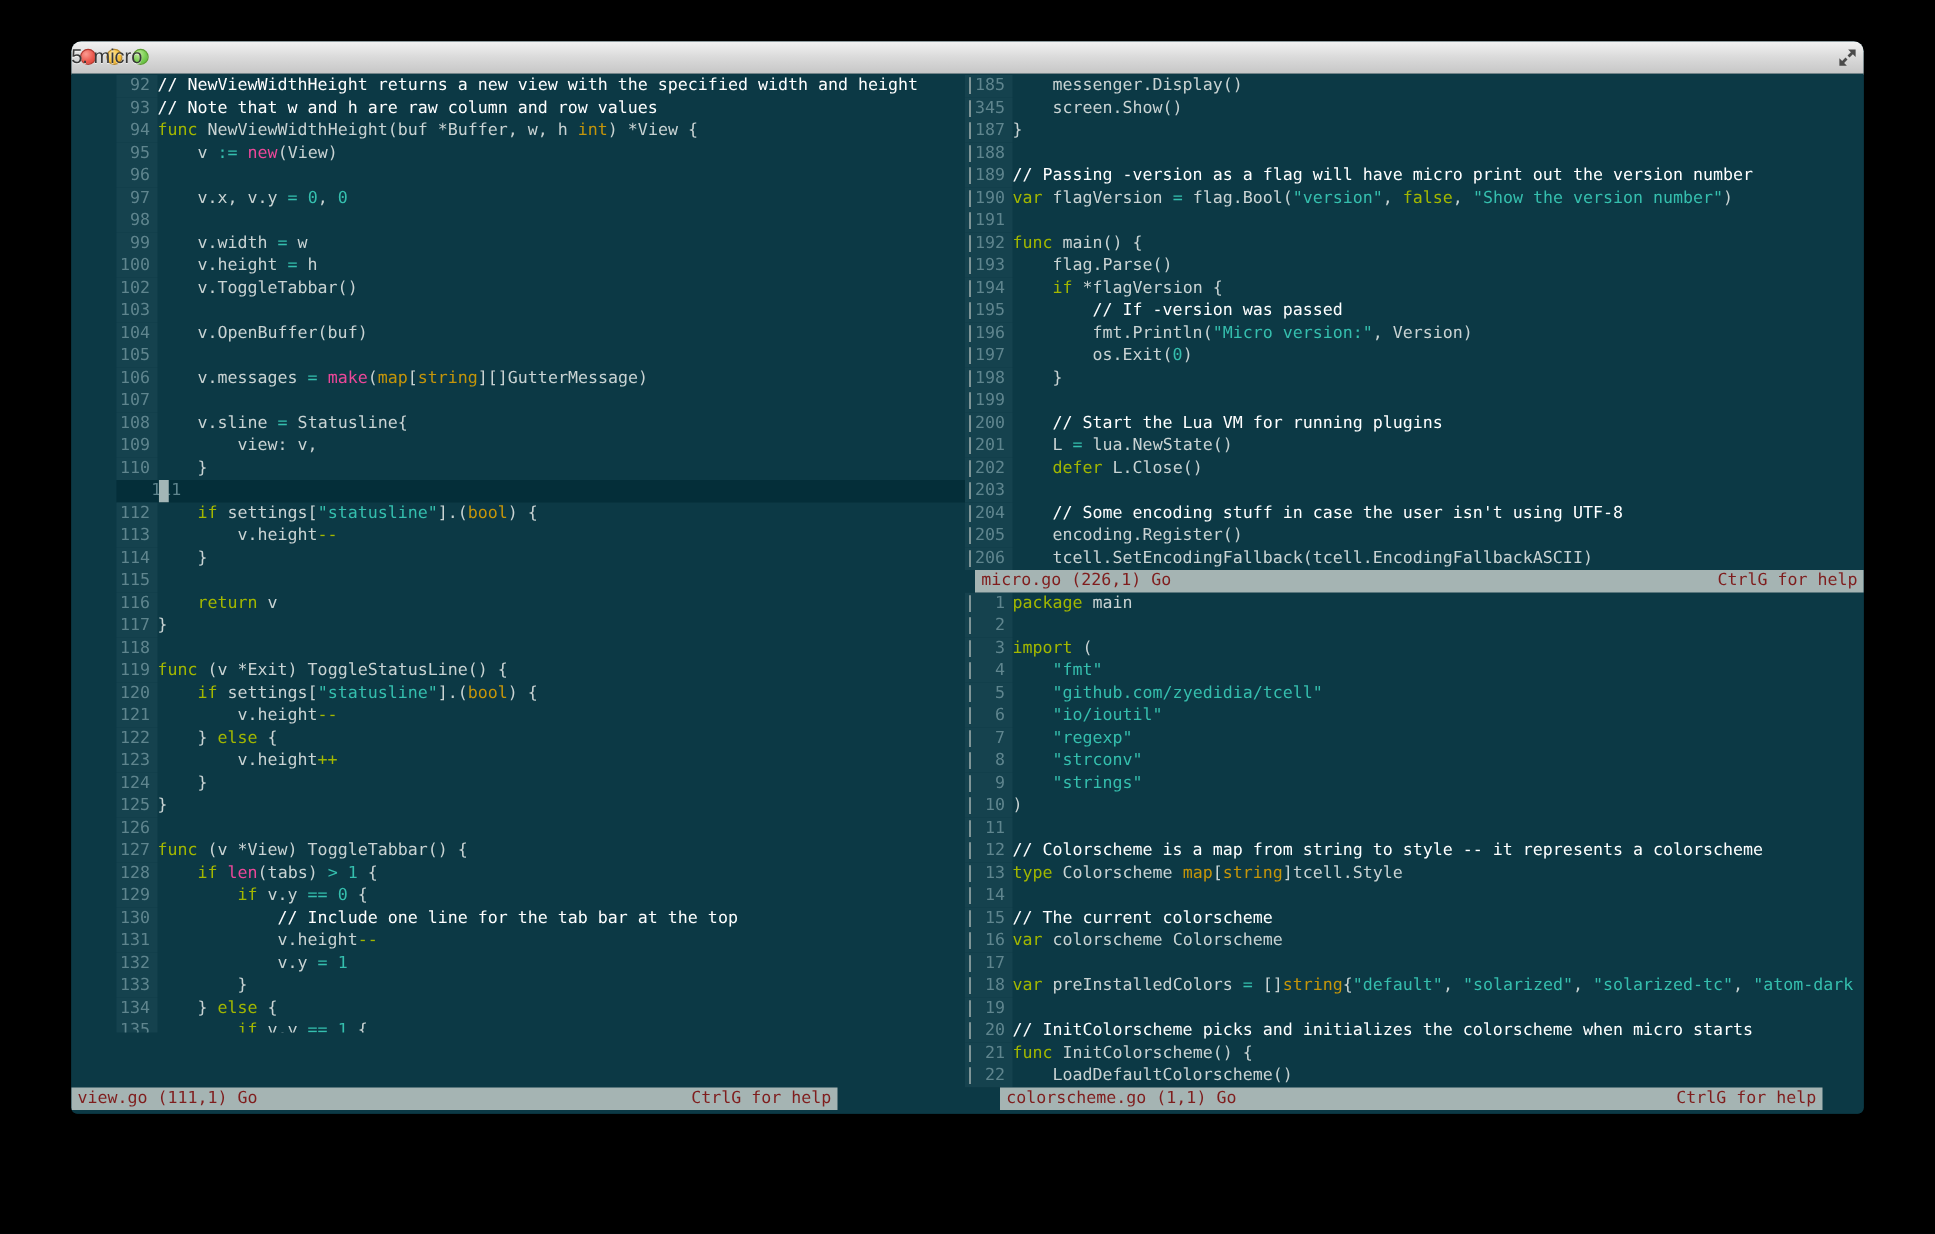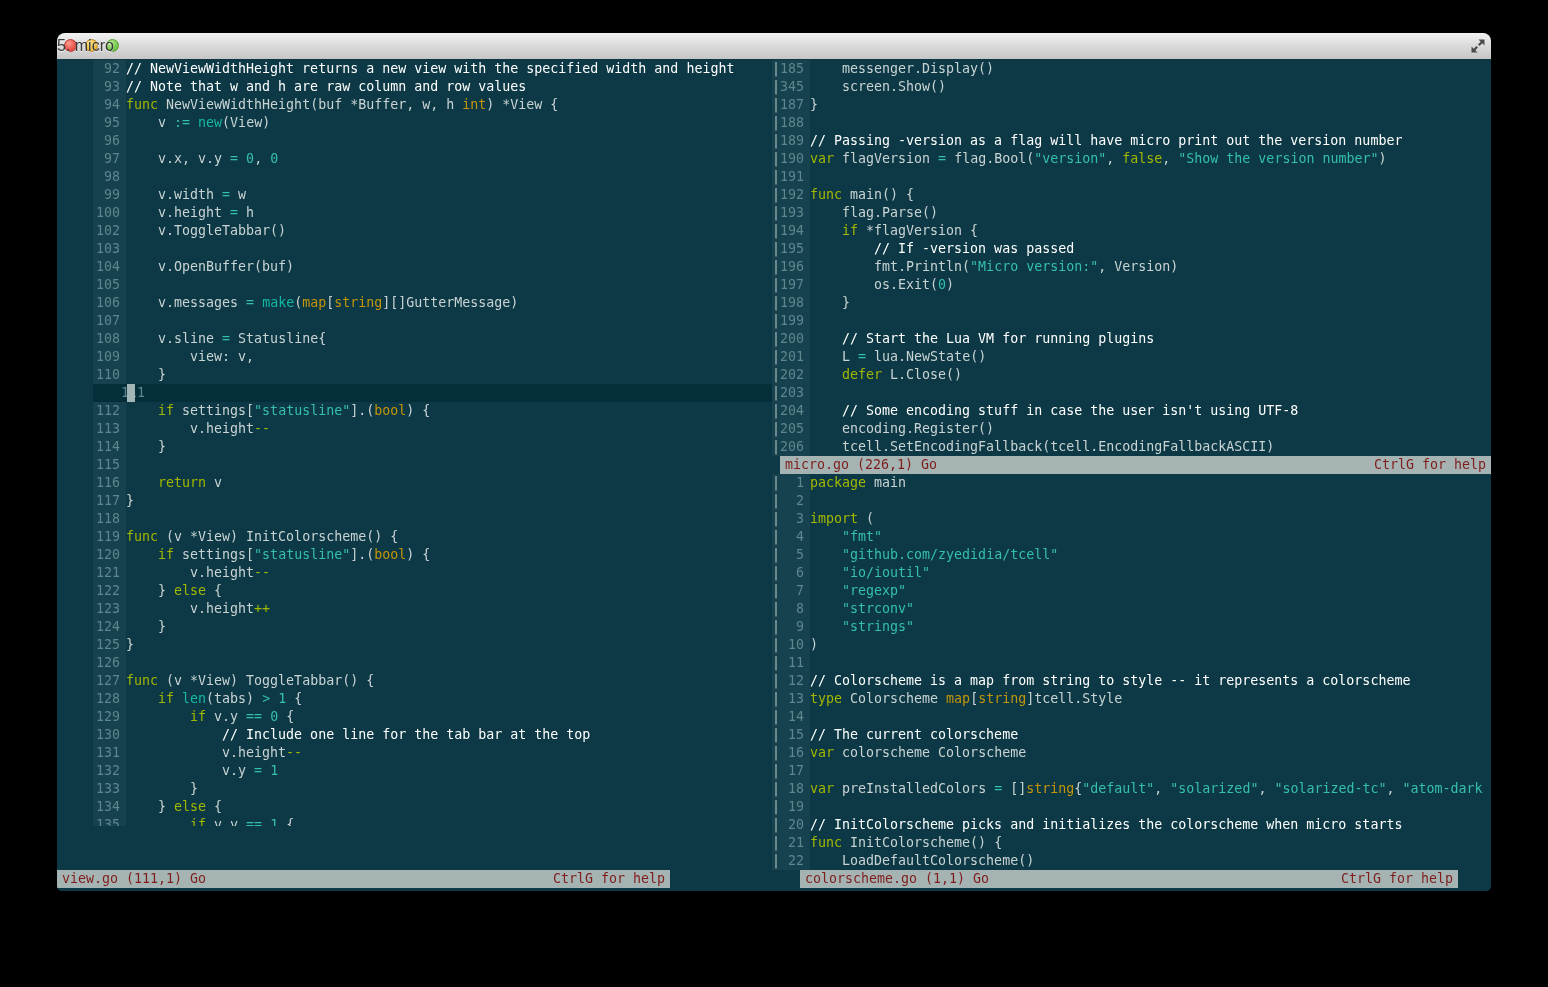"new" .tok-bi { color: #14b8a6 -> #ec4899 }
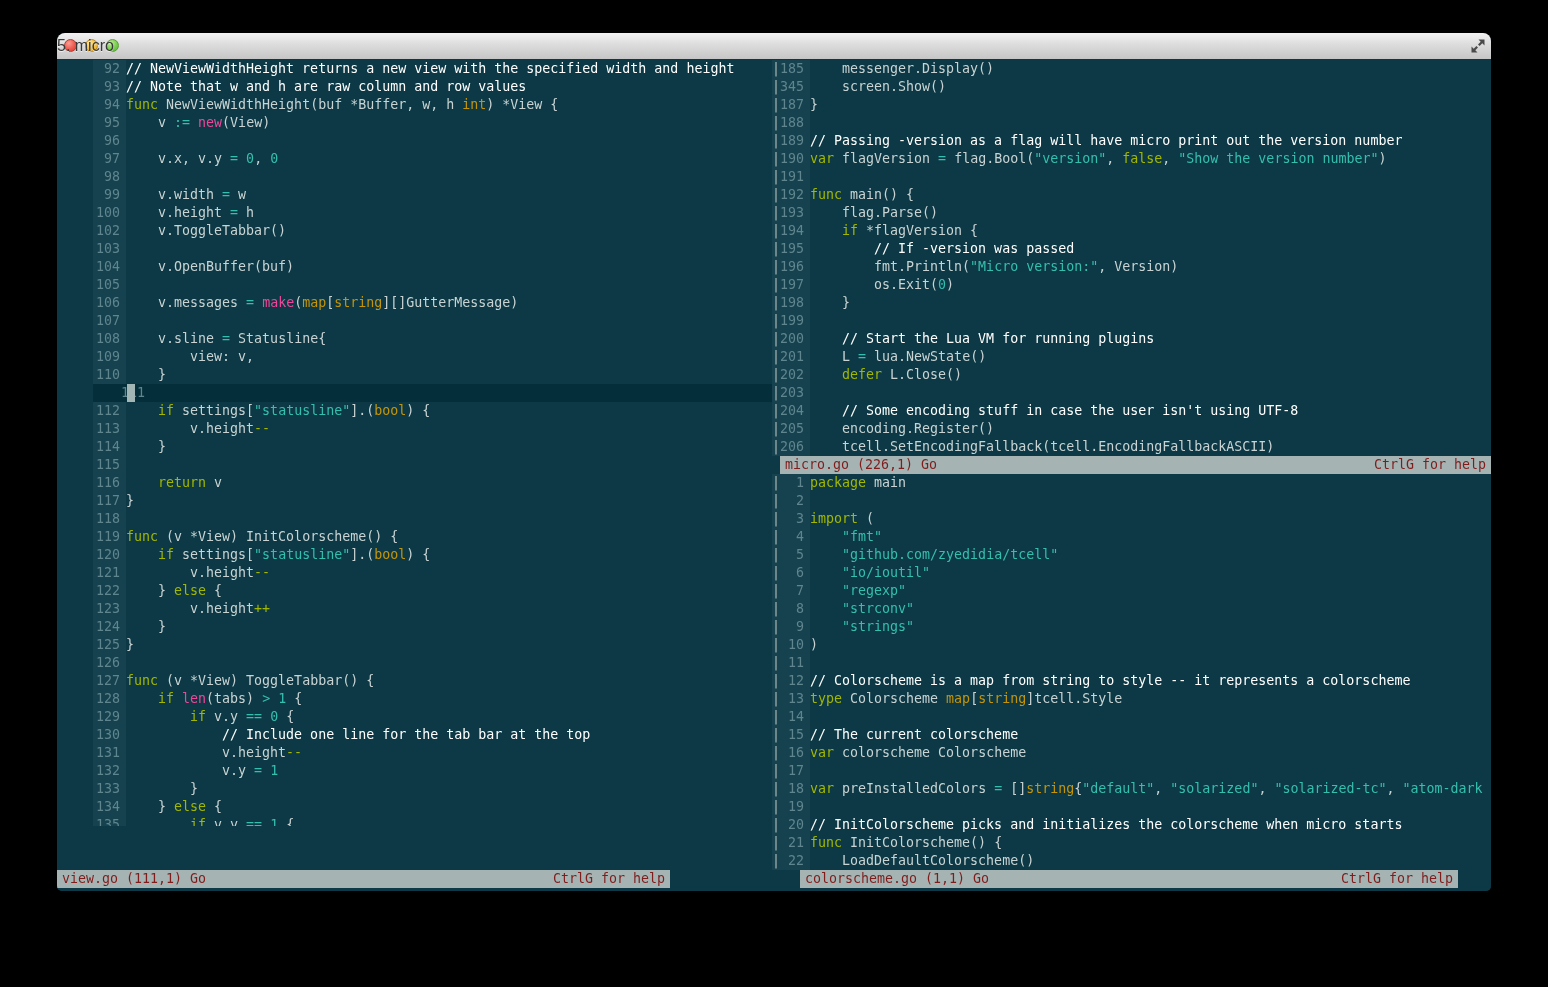"(v *View) InitColorscheme() {" span.tok-df { text: View) InitColorscheme -> Exit) ToggleStatusLine }
